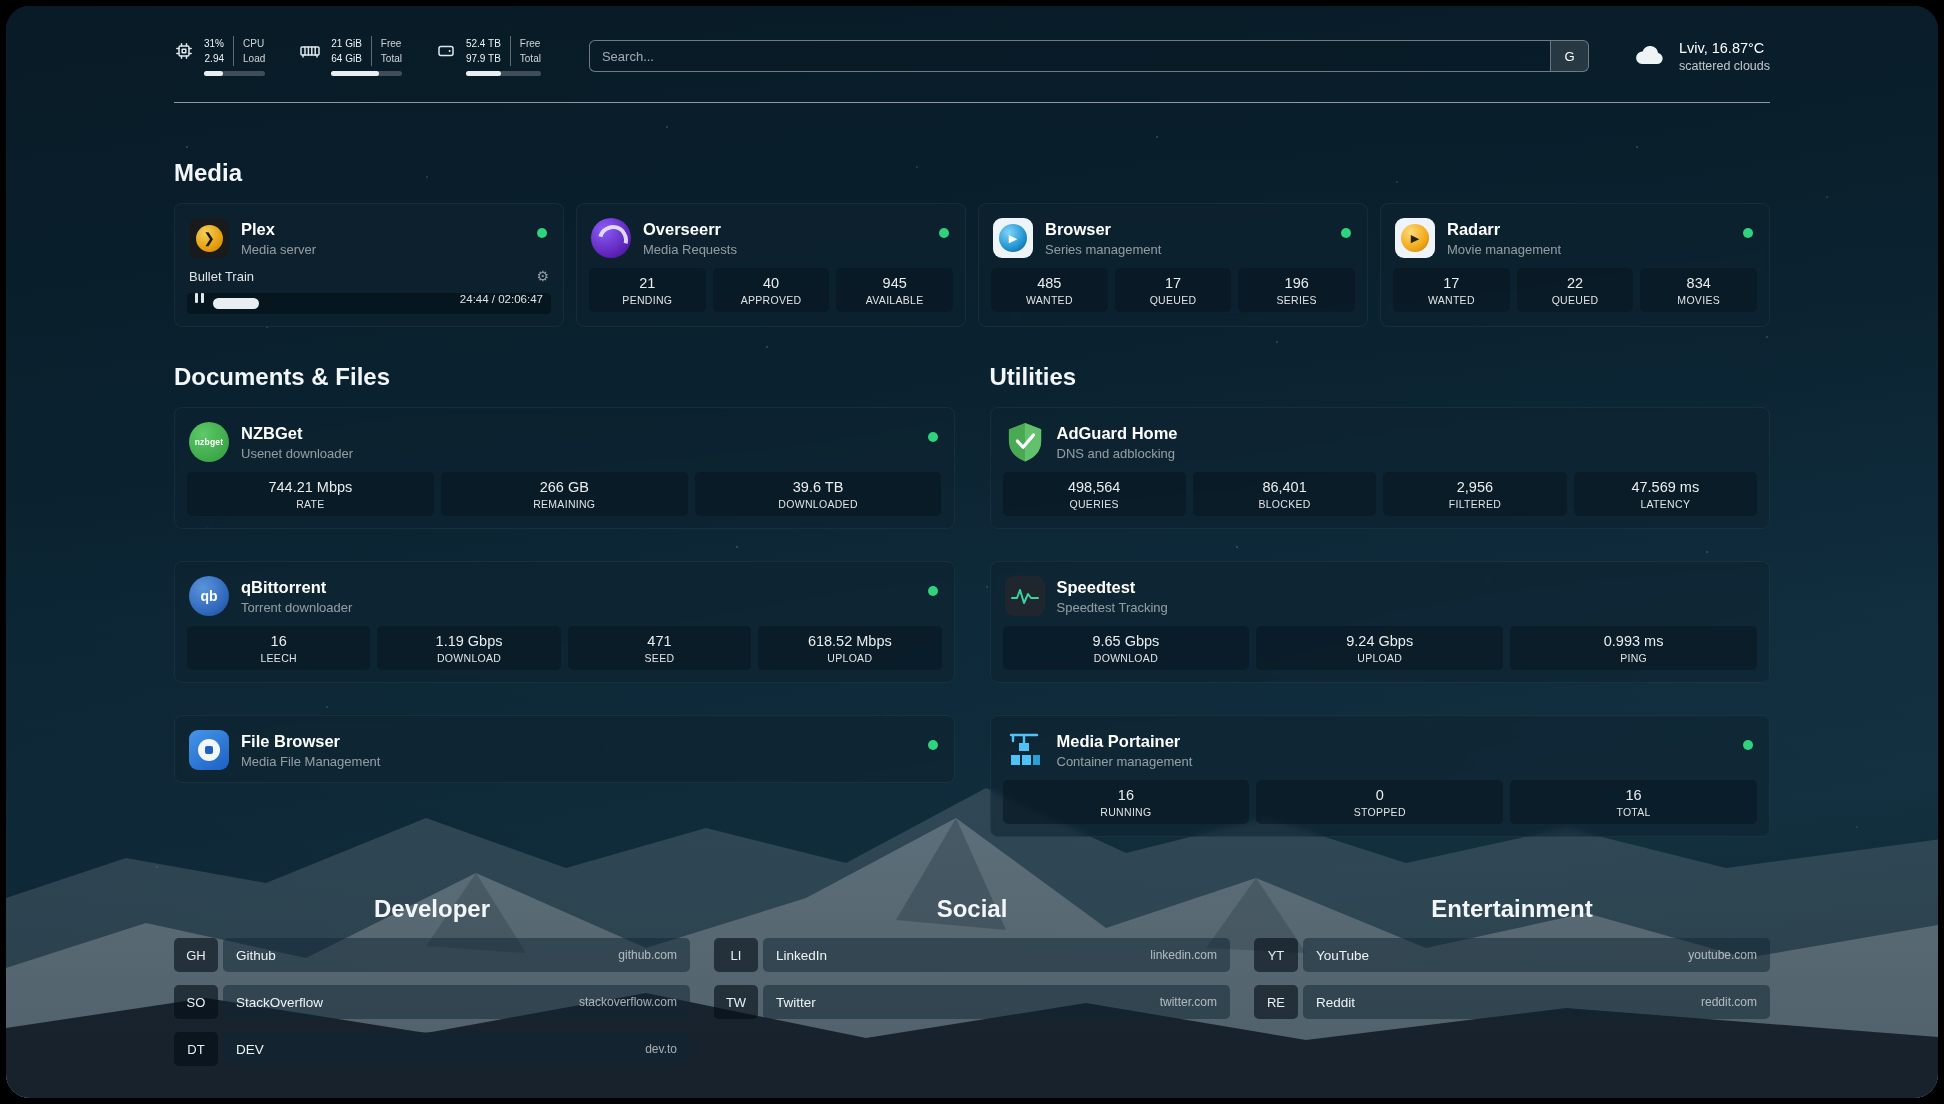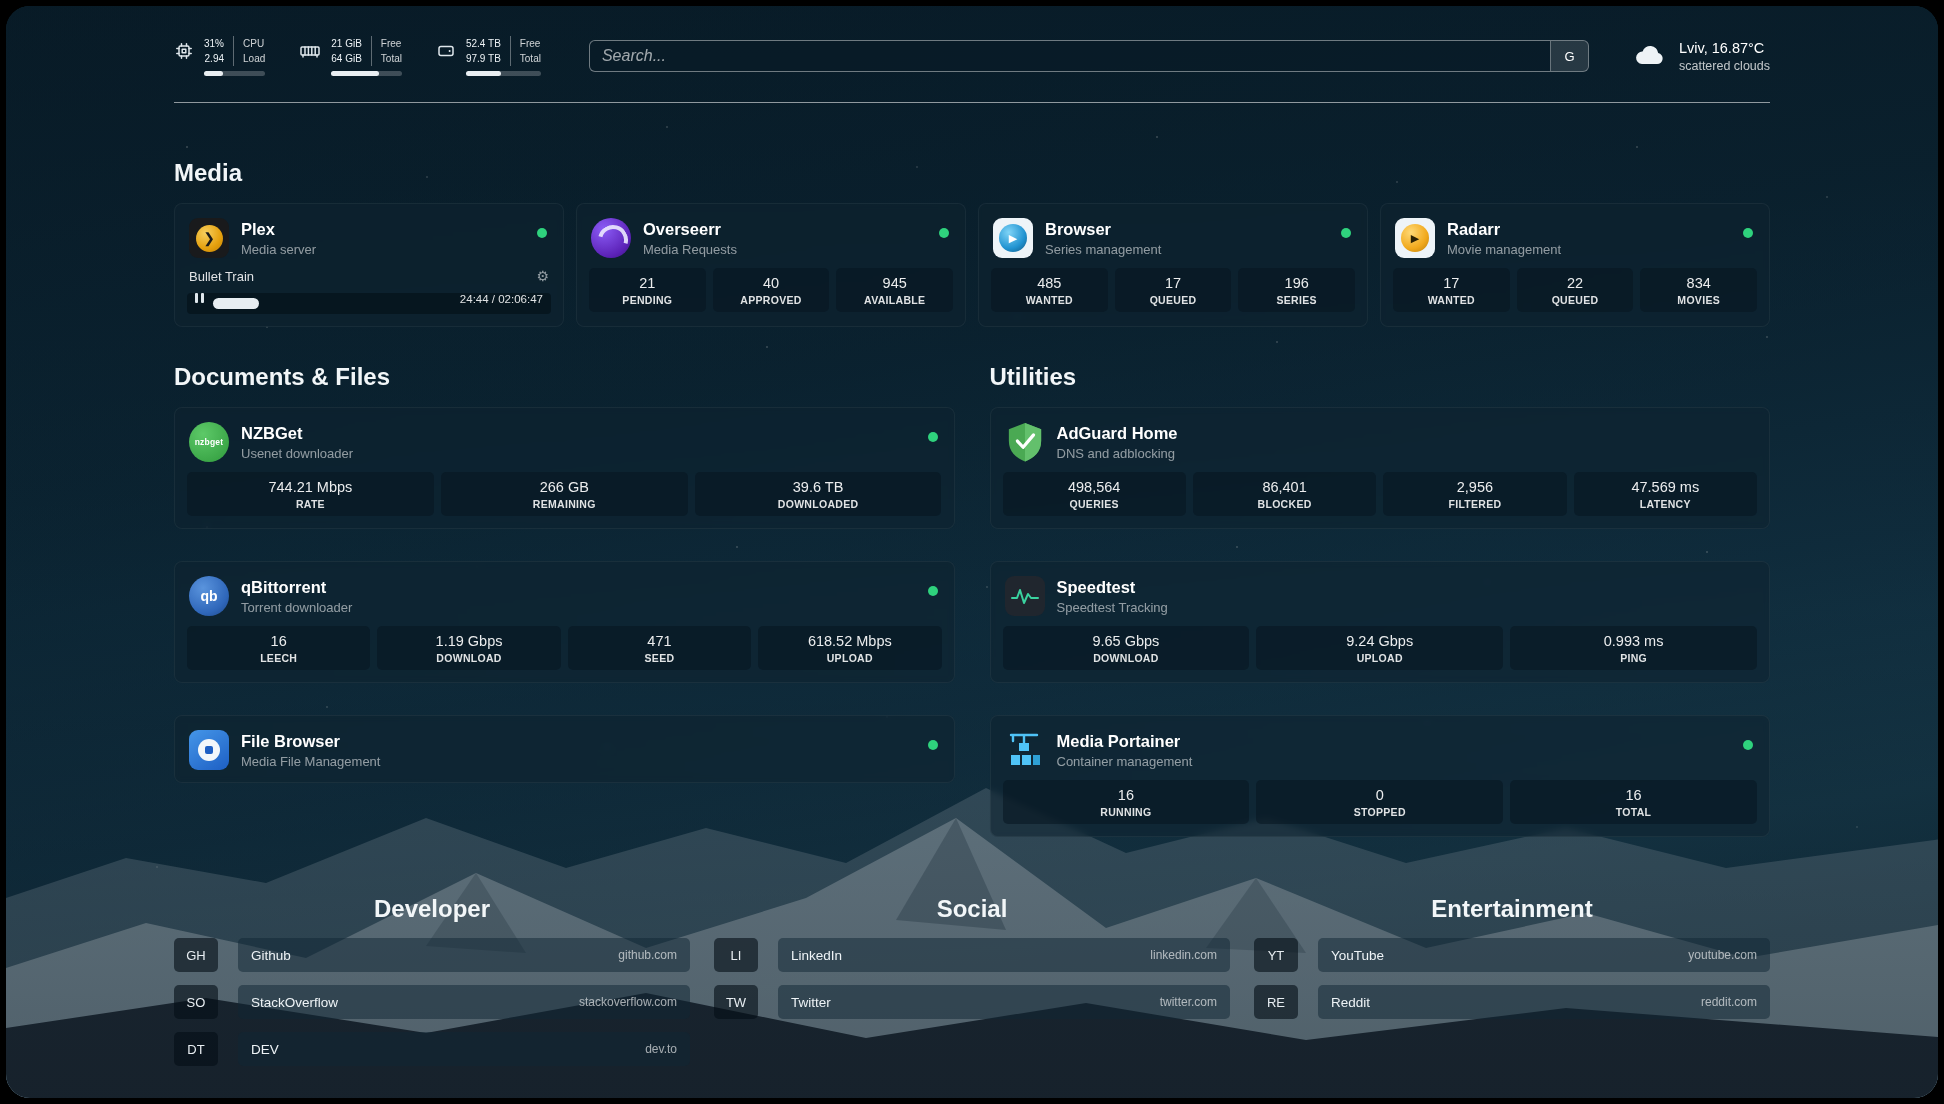"Search..." .search input { font-size: 16px -> 13px; font-style: italic -> none }
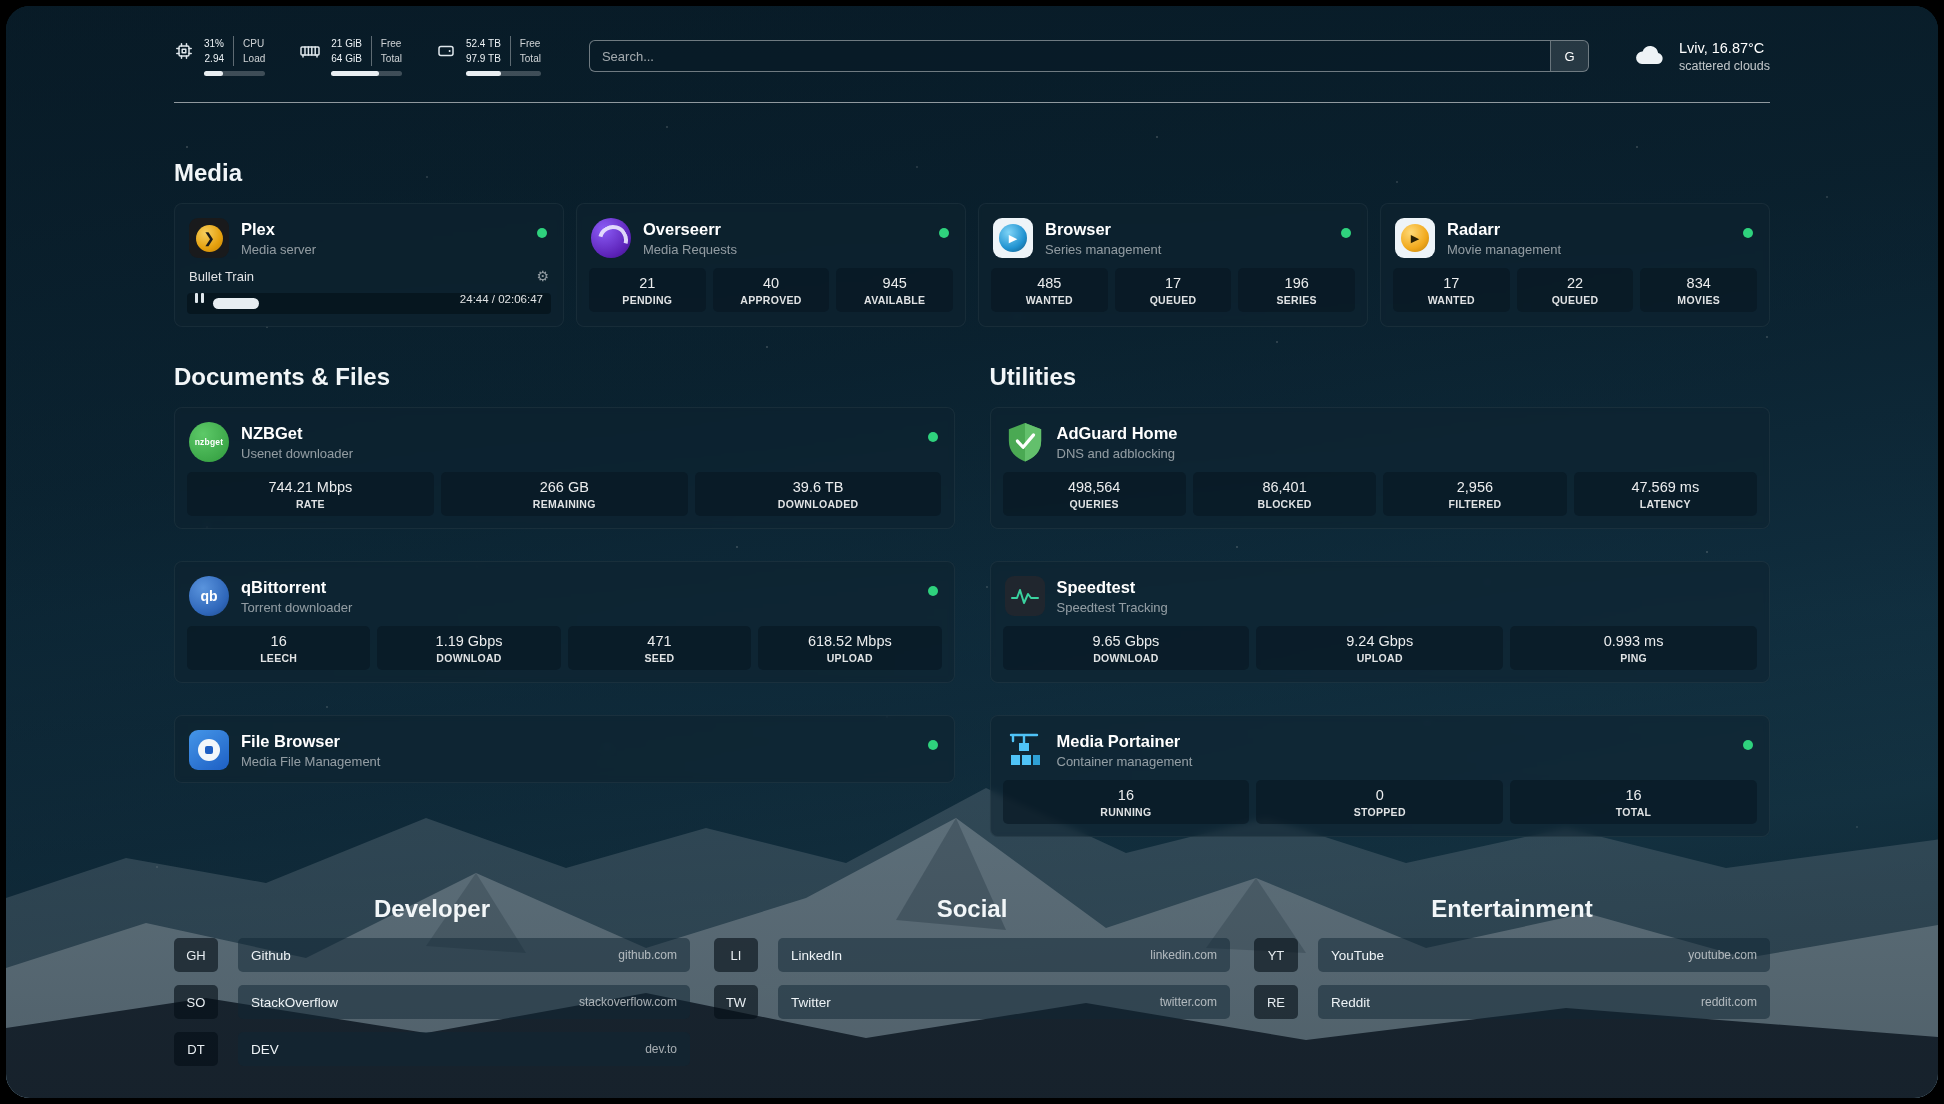"PENDING" .stat-l { font-weight: 700 -> 400 }
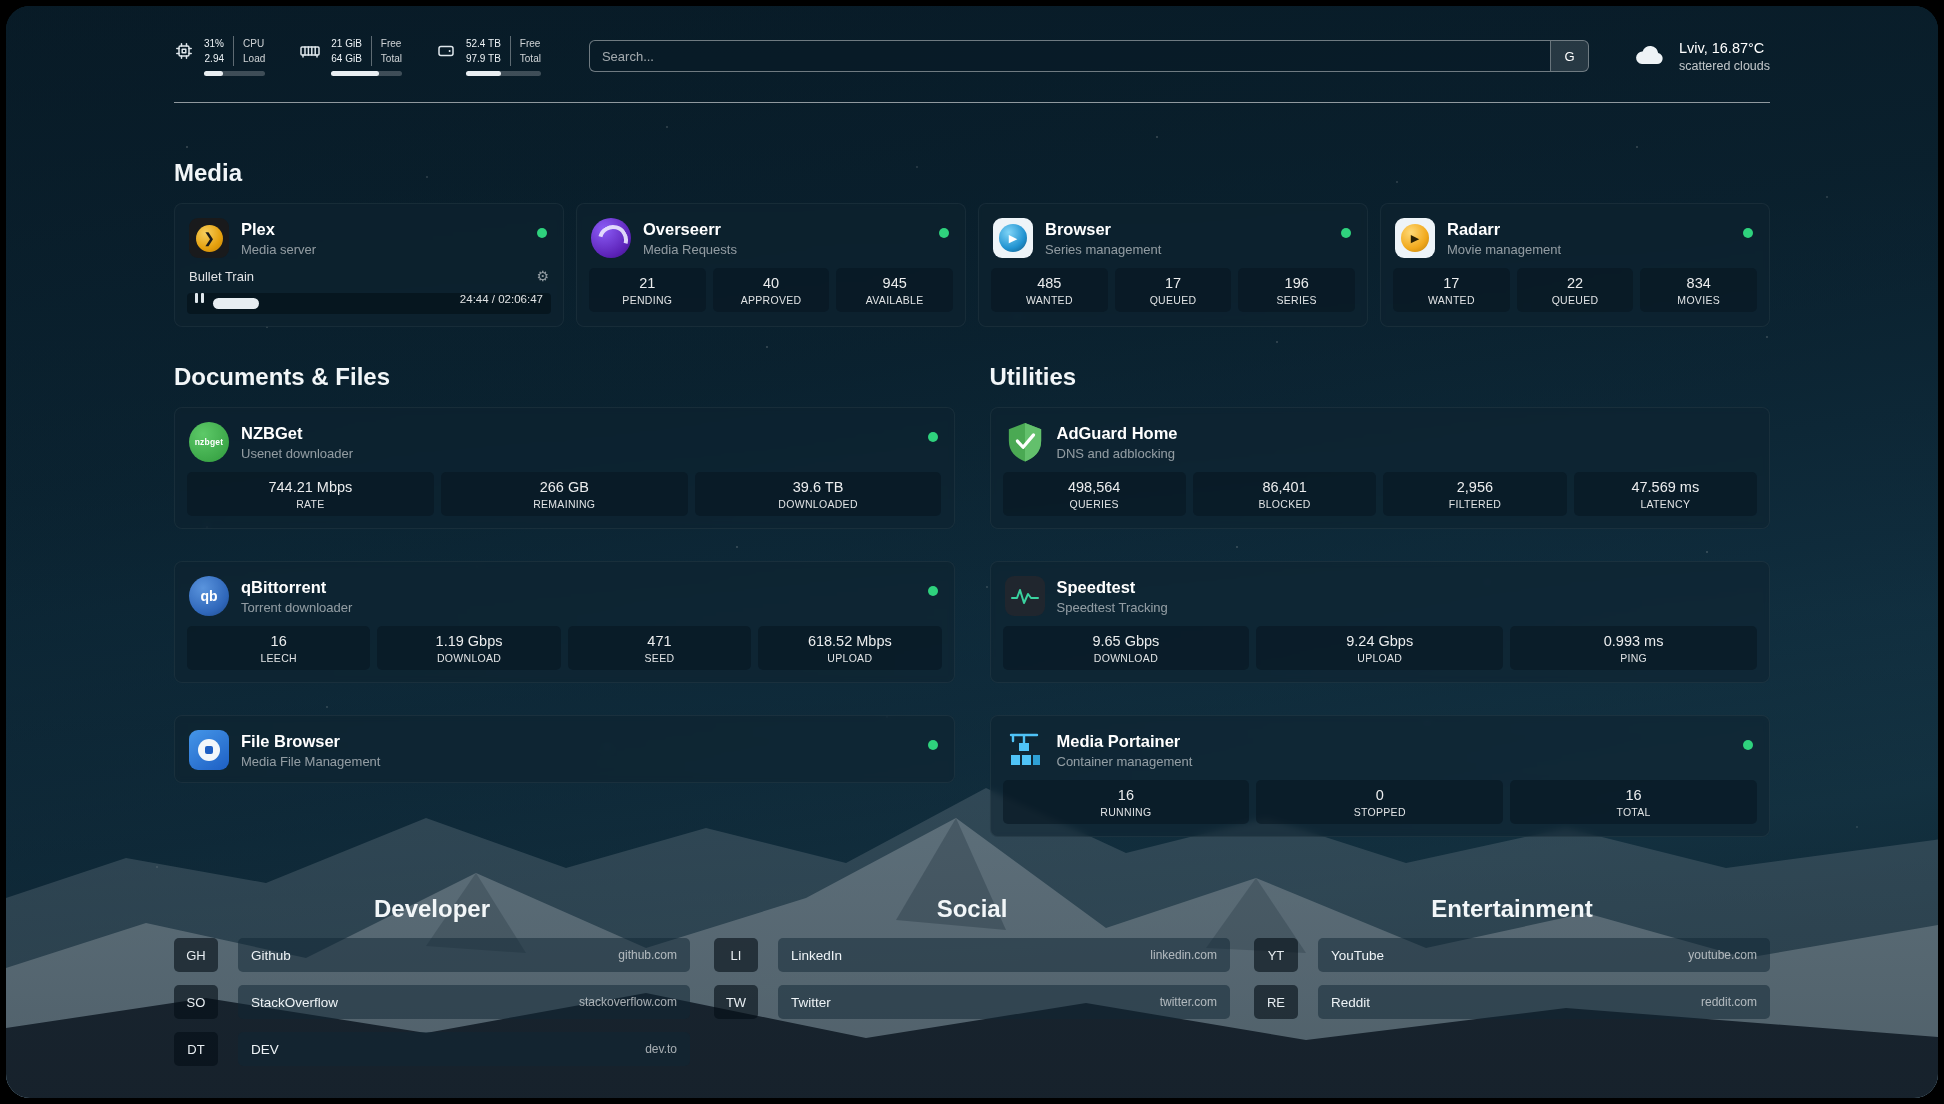"GH" .bm-row { gap: 20px -> 5px }
